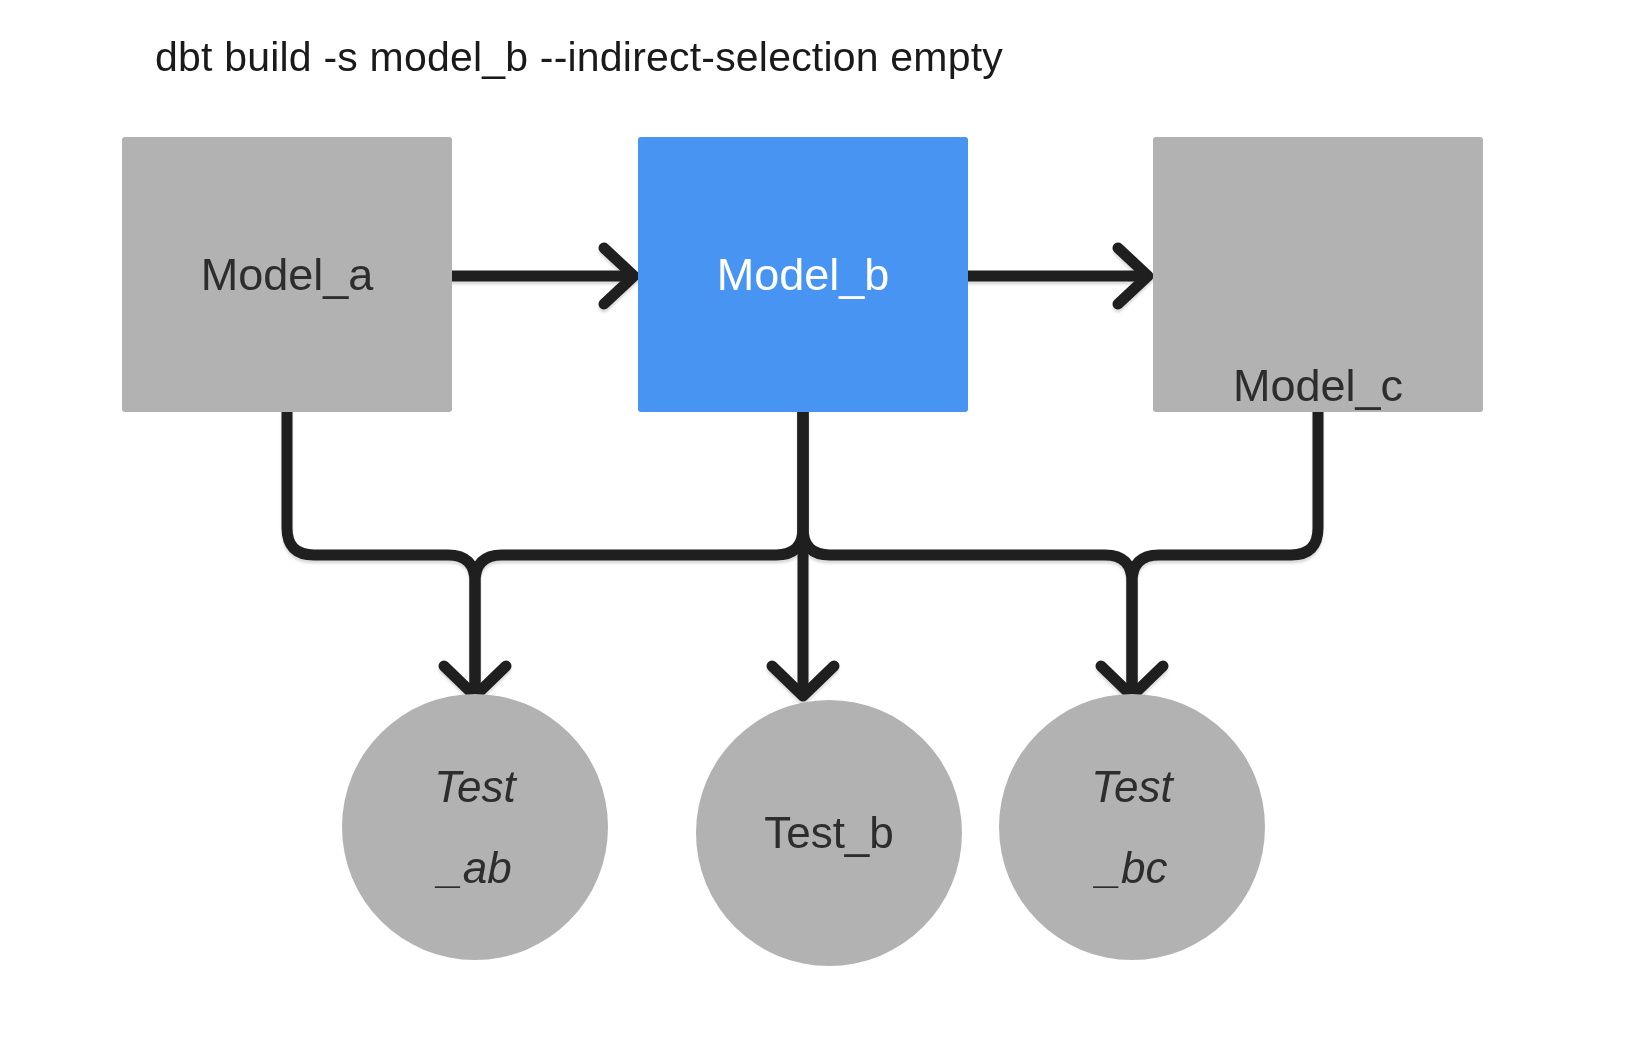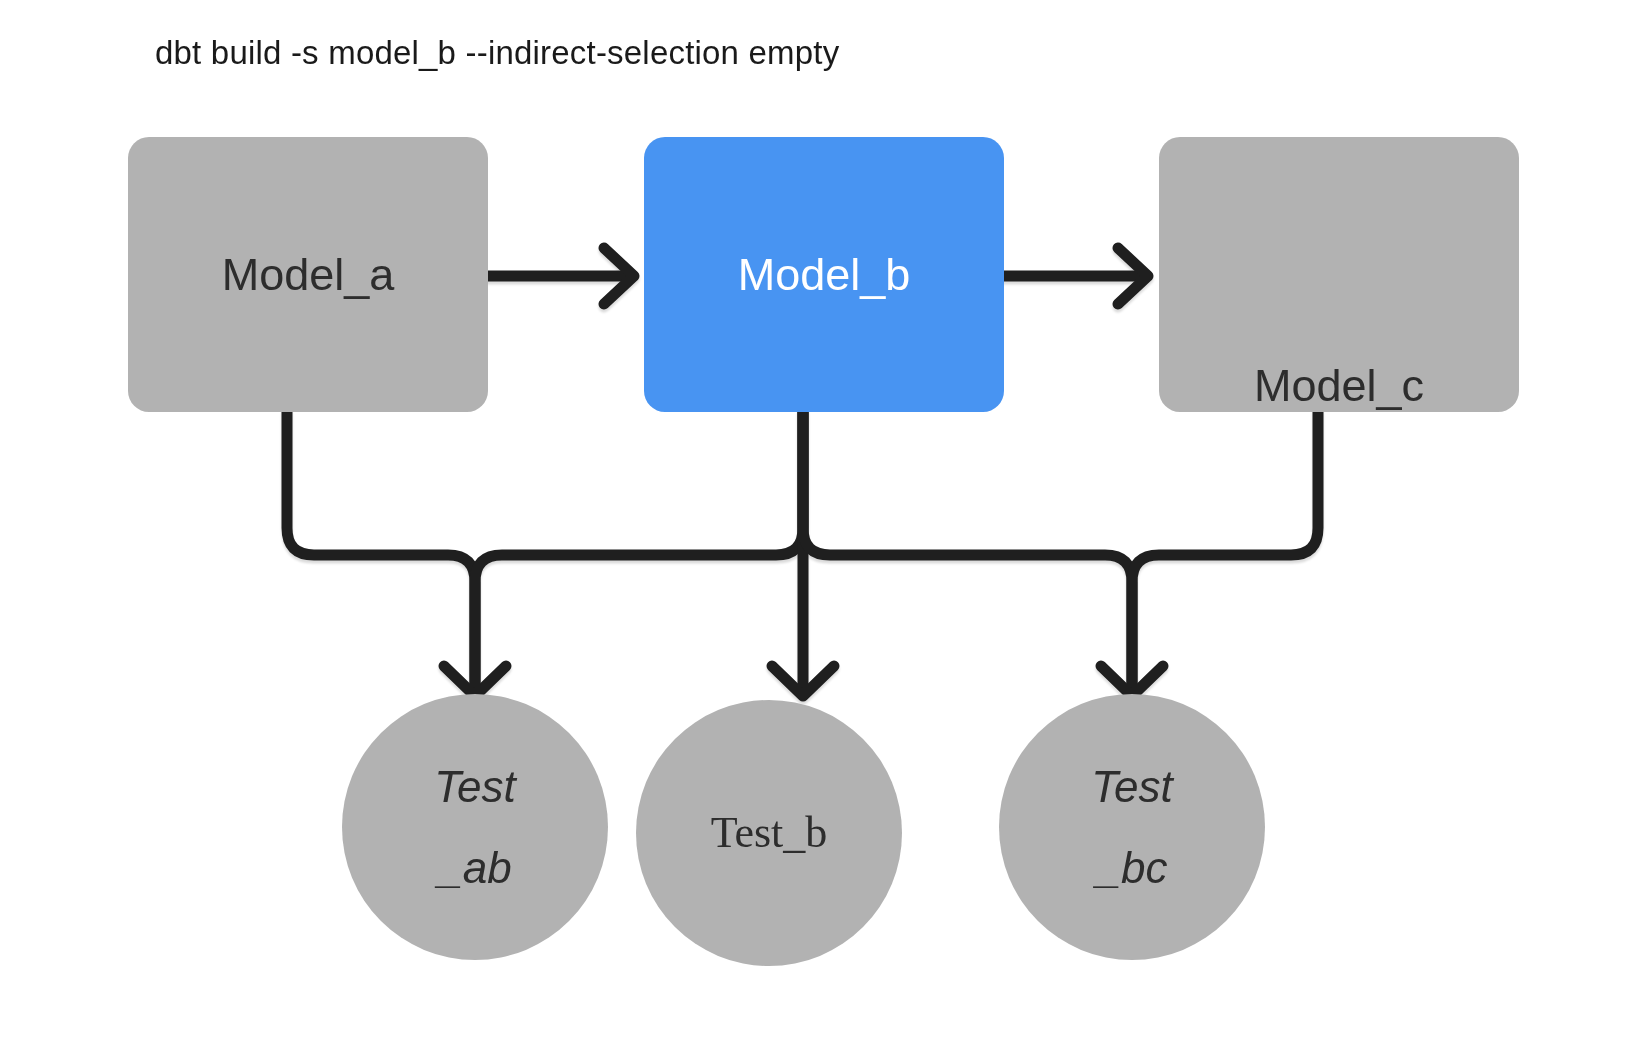"dbt build -s model_b" .title { font-size: 33px -> 41px }
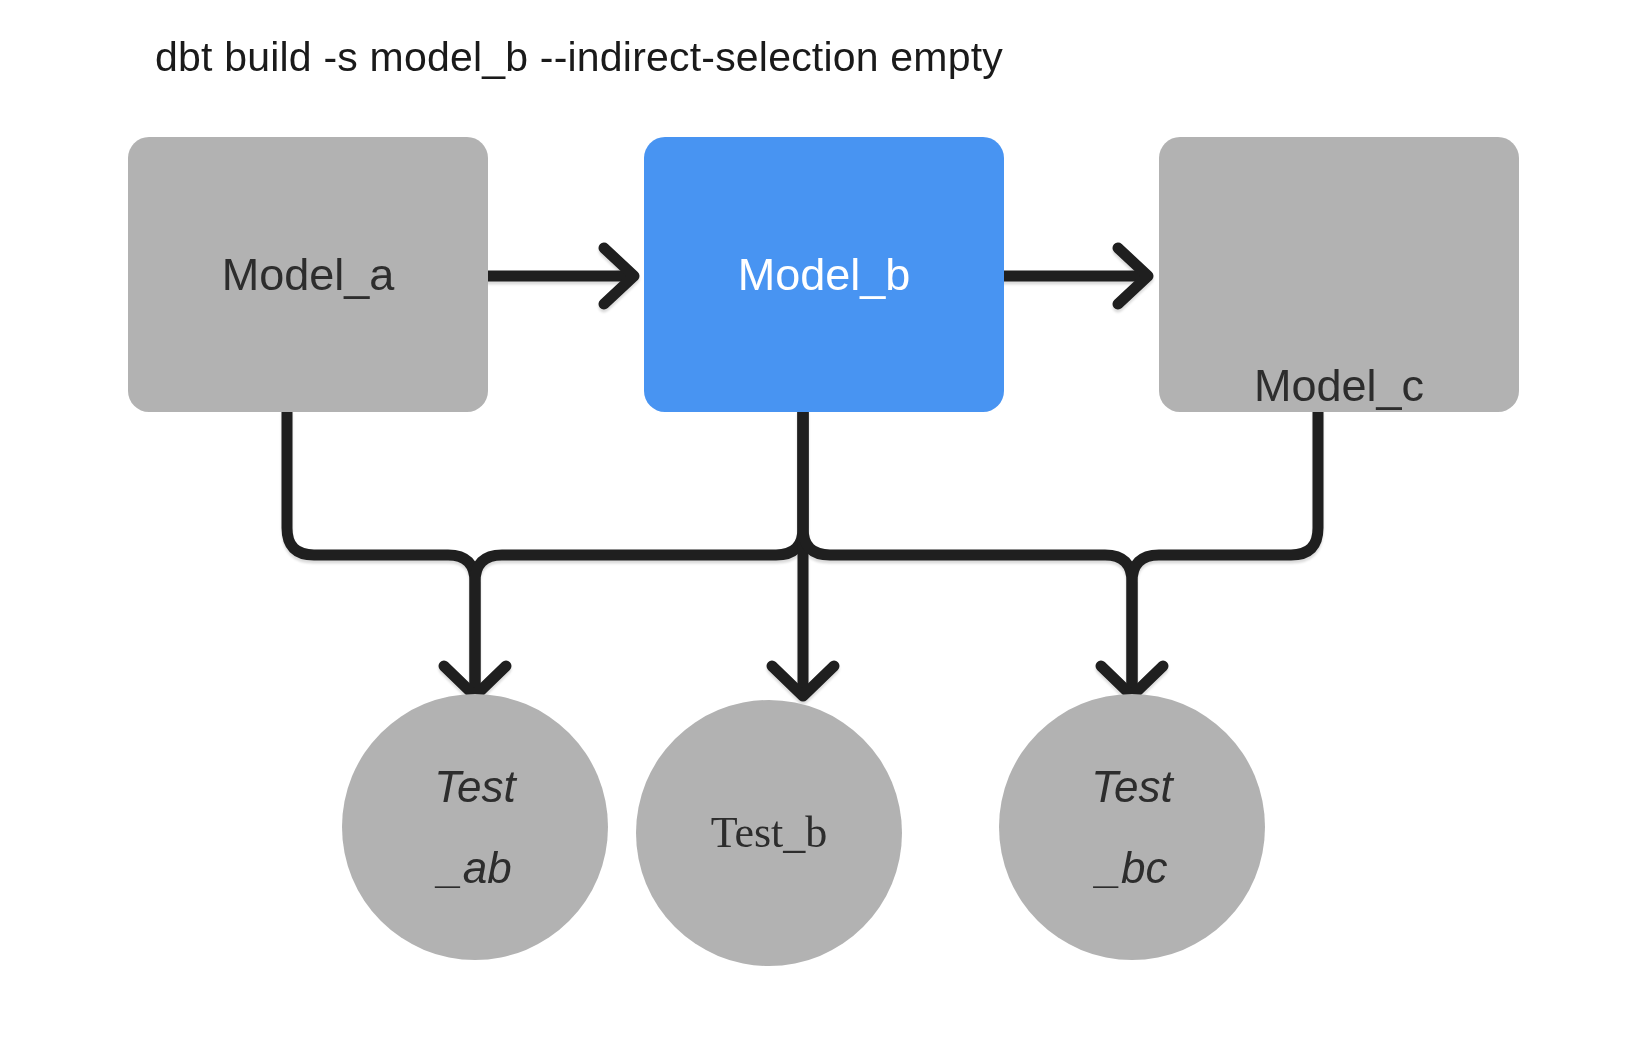"Model_a" .model-box { border-radius: 21px -> 3px; margin-left: 6px -> none; width: 360px -> 330px }
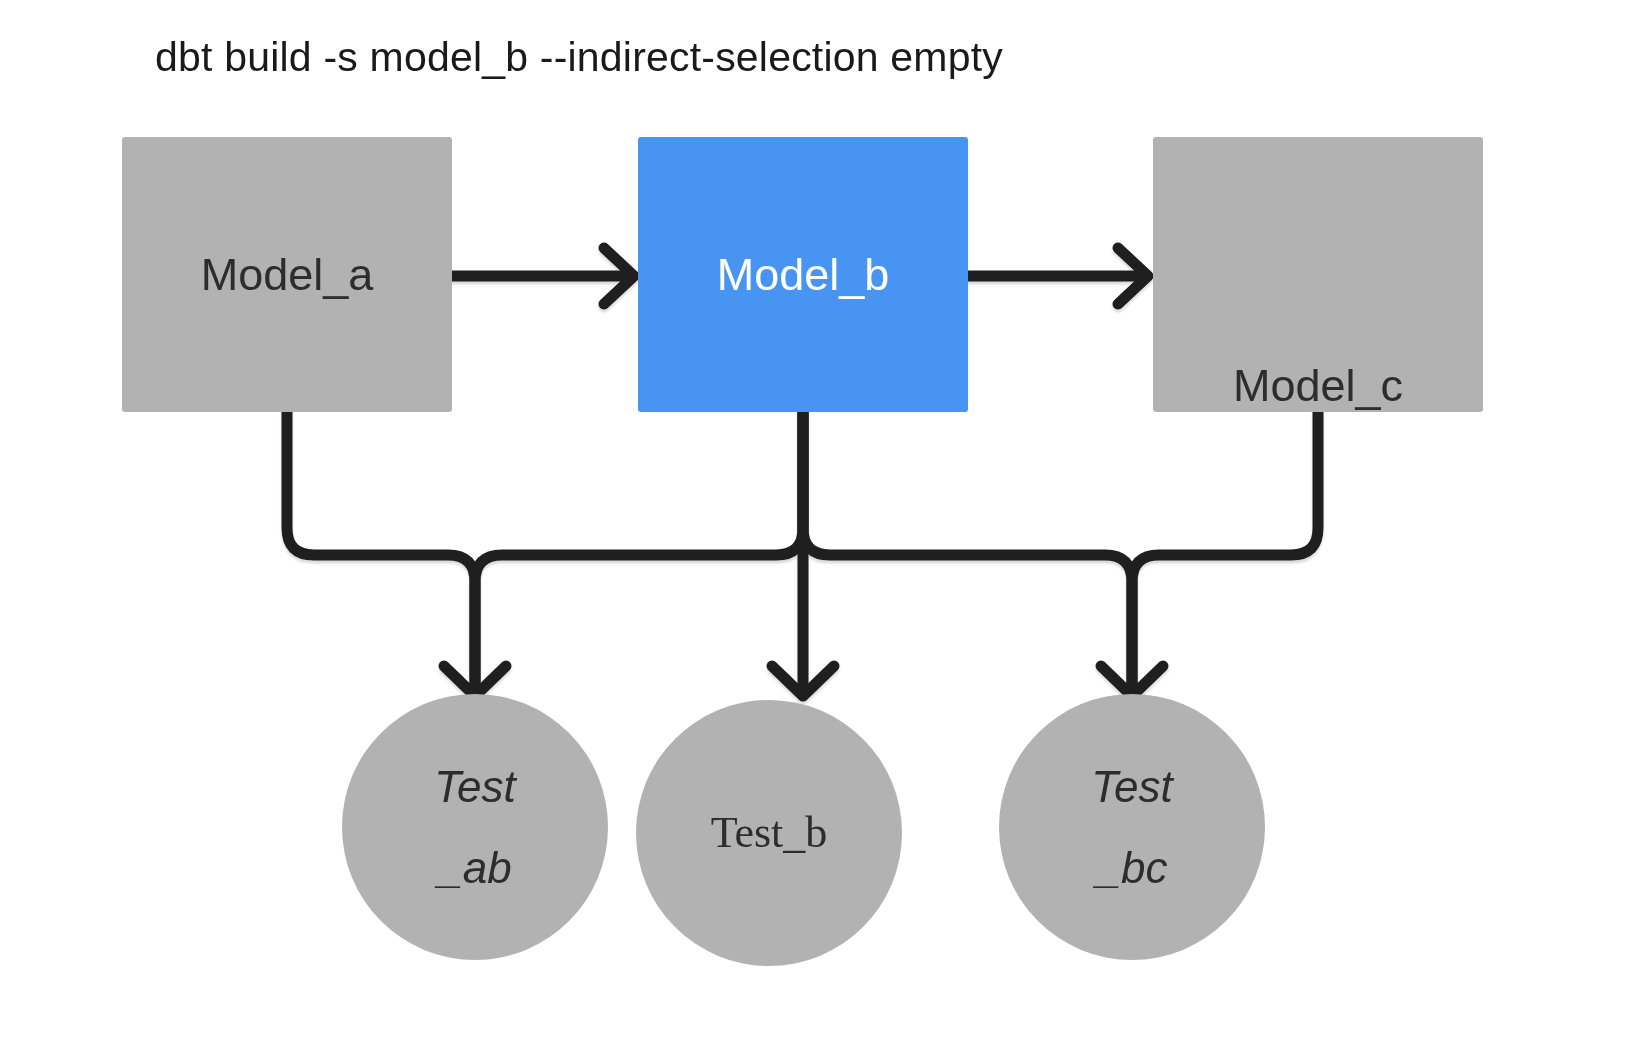"Test_b" #test-b { font-family: Liberation Serif, serif -> none; left: 636px -> 696px }
